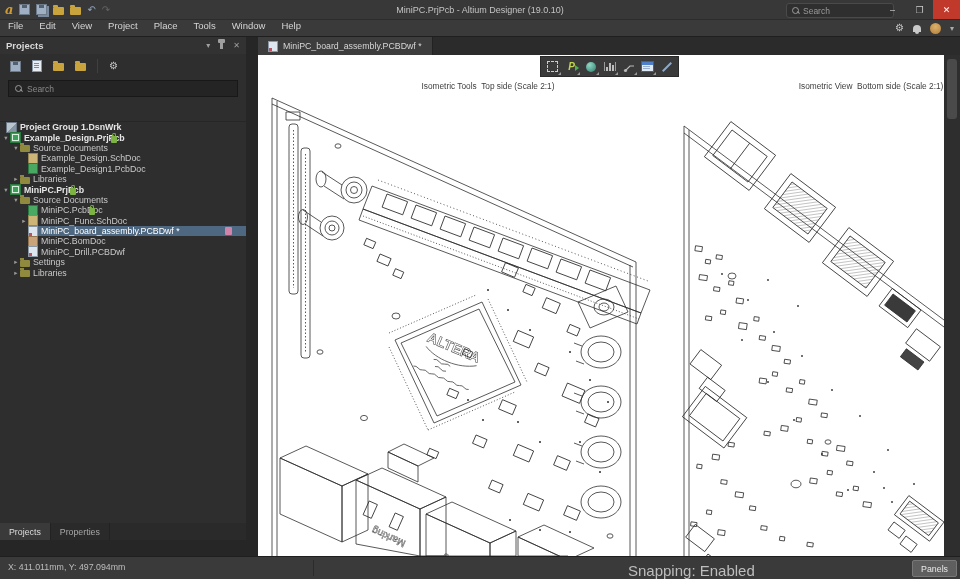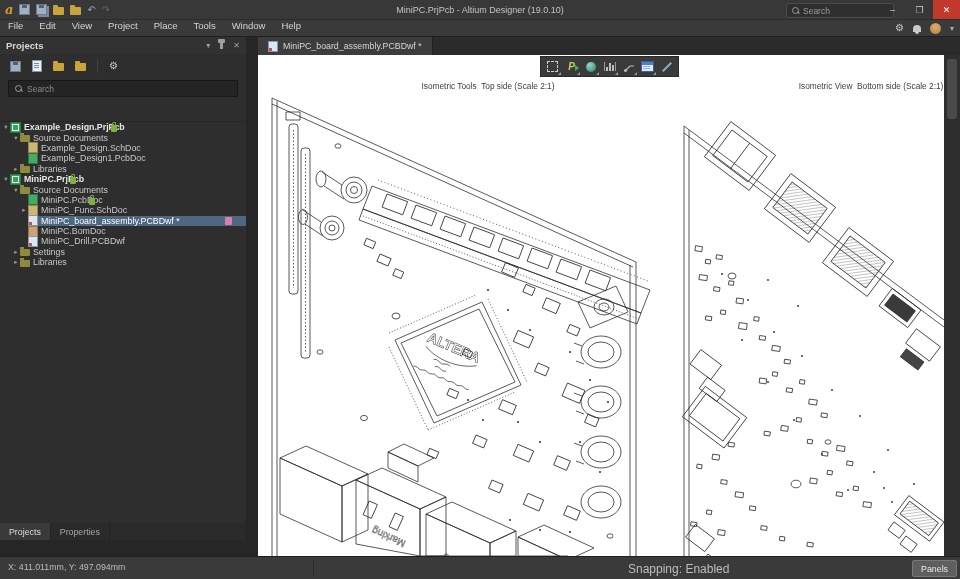"Project Group 1.DsnWrk" div.trow { html: none -> <div> <span></span> <span>Project Group 1.DsnWrk</span> </div> }
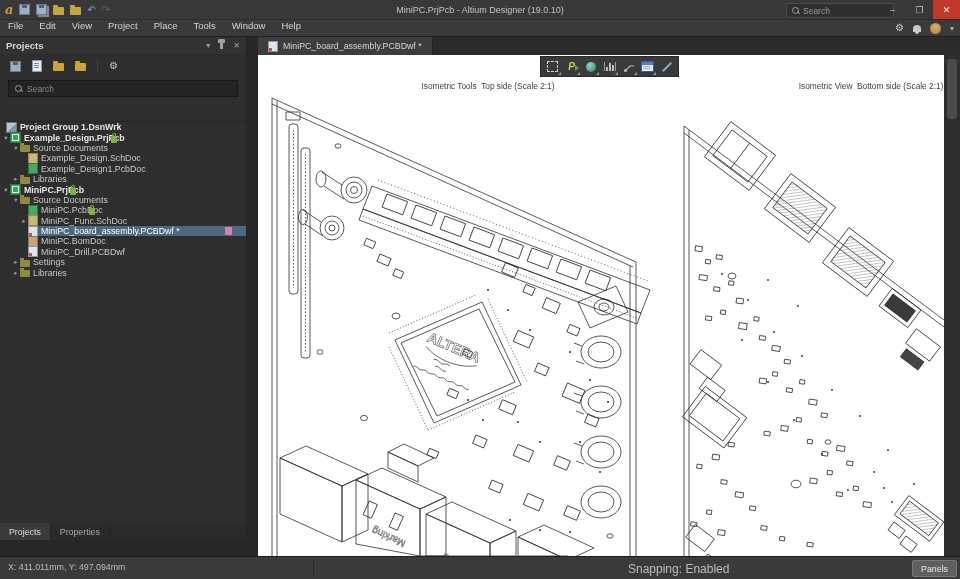"Snapping: Enabled" .snapping { font-size: 12px -> 15px }
